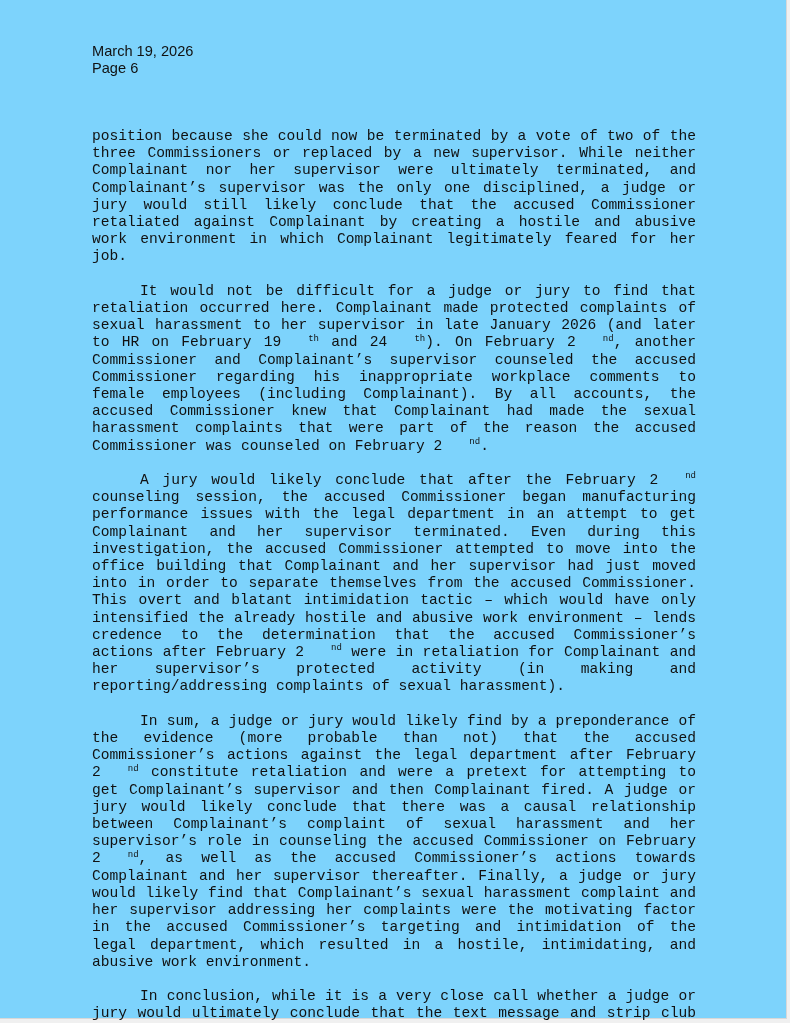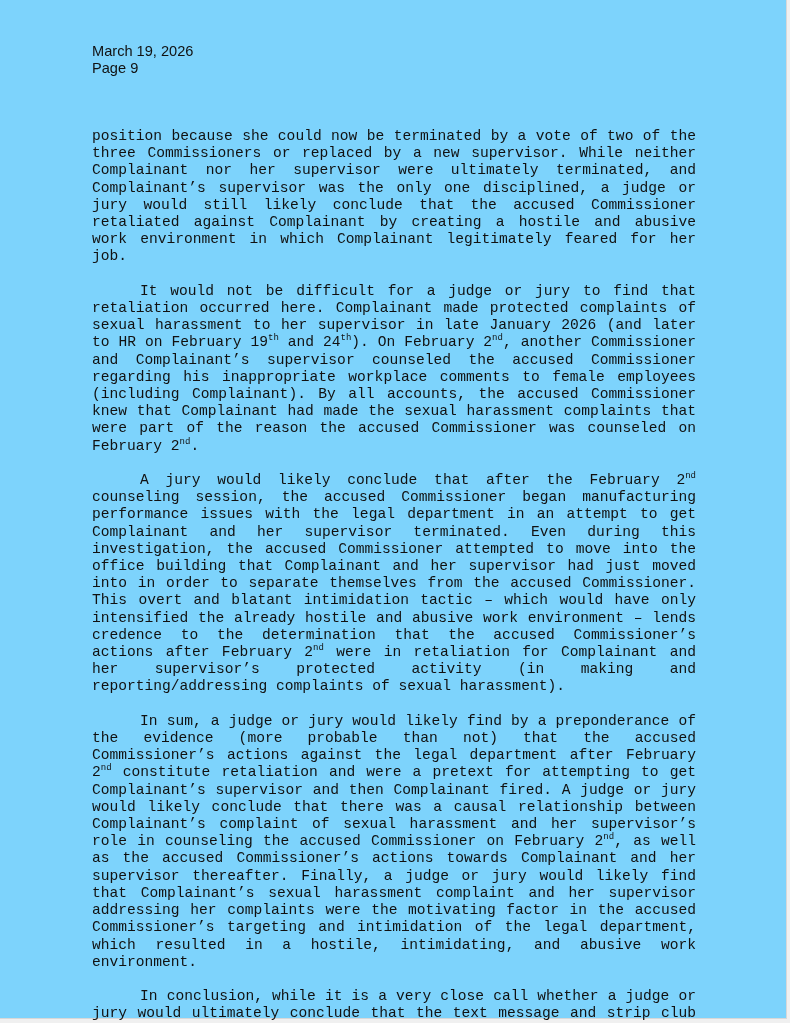"Page 9" div { text: 9 -> 6 }
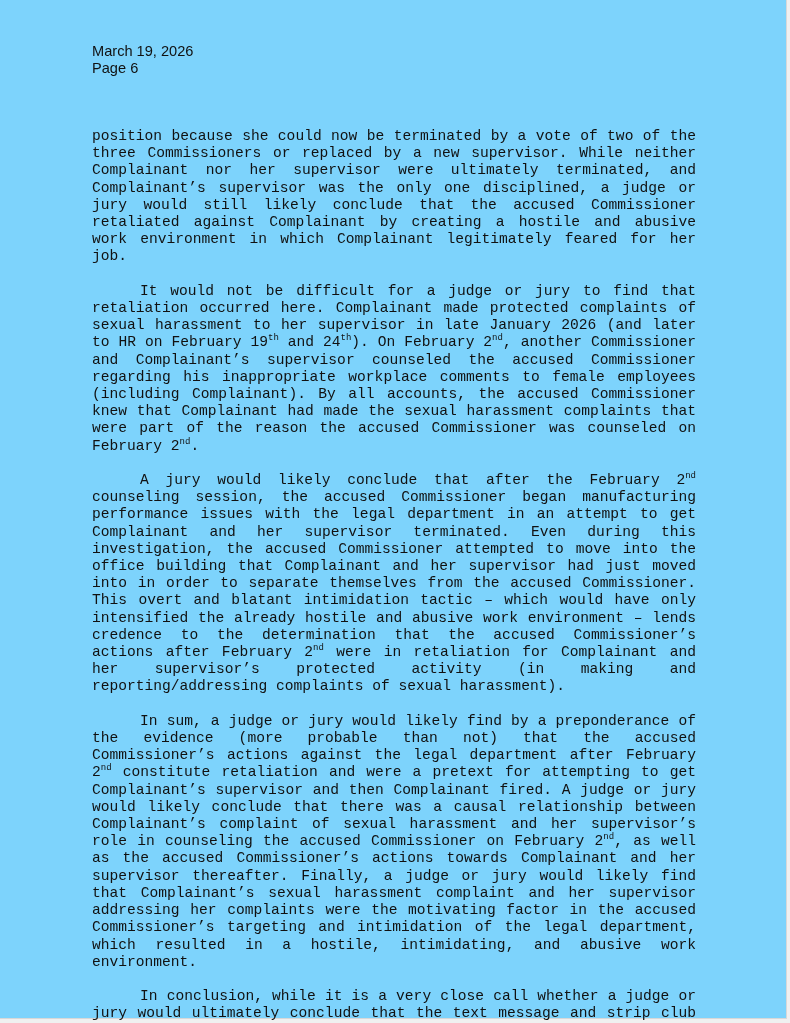"th" sup { margin-left: none -> 27px }
